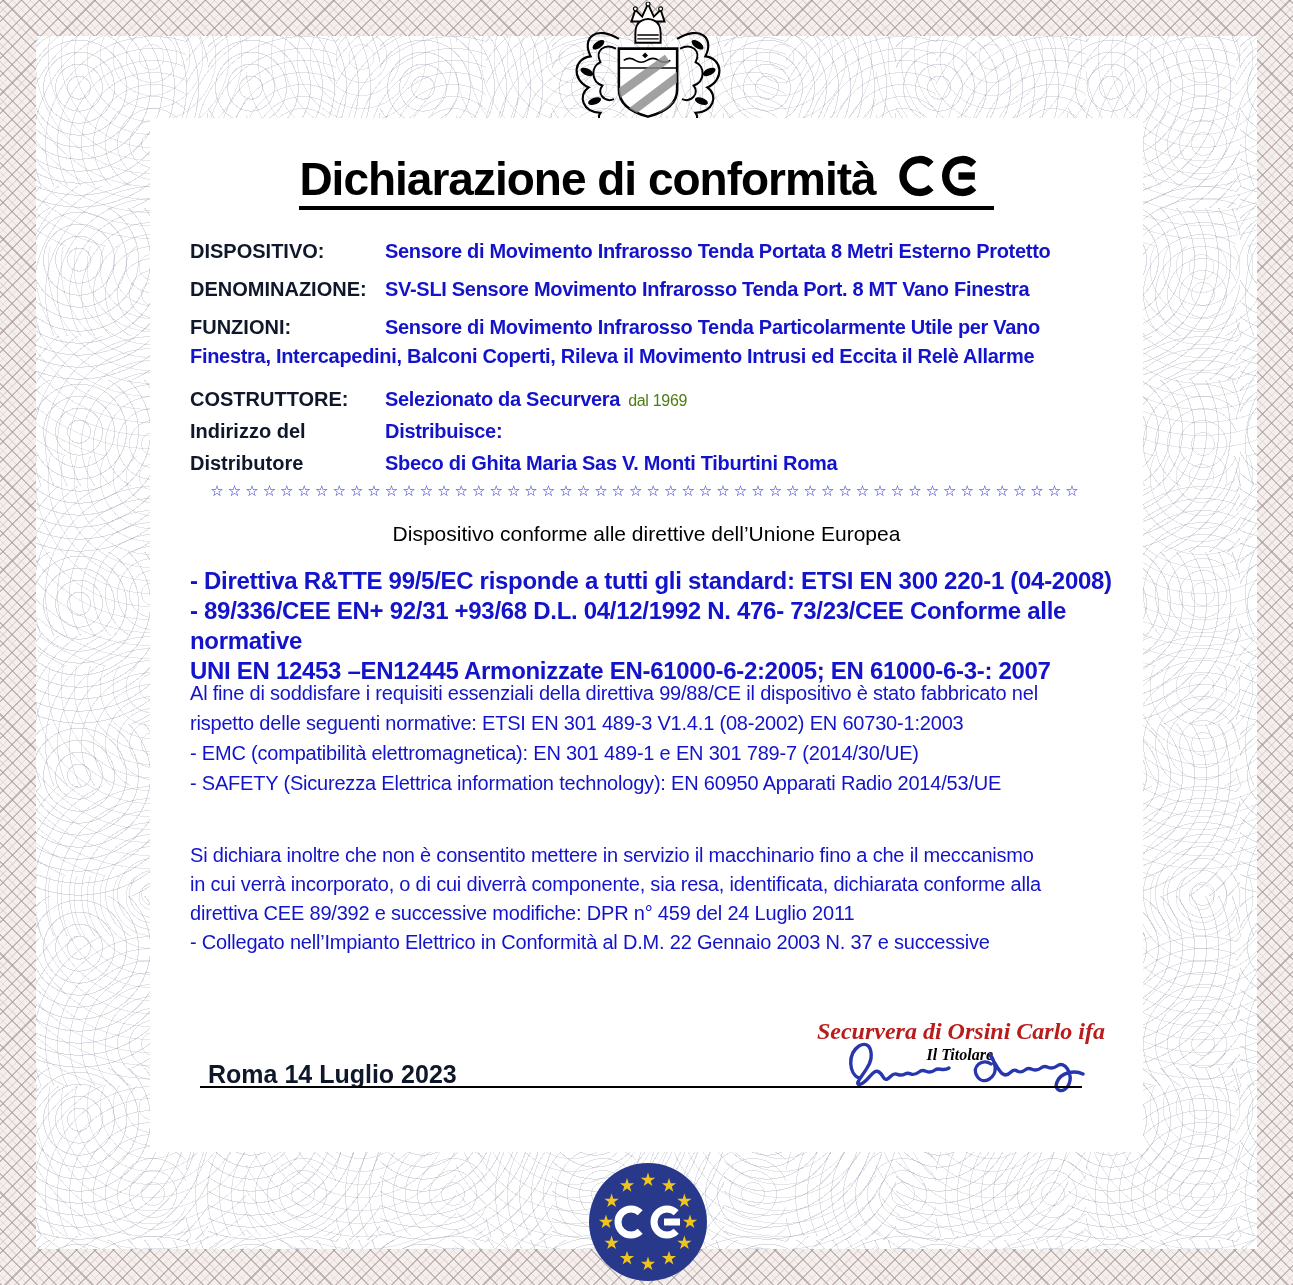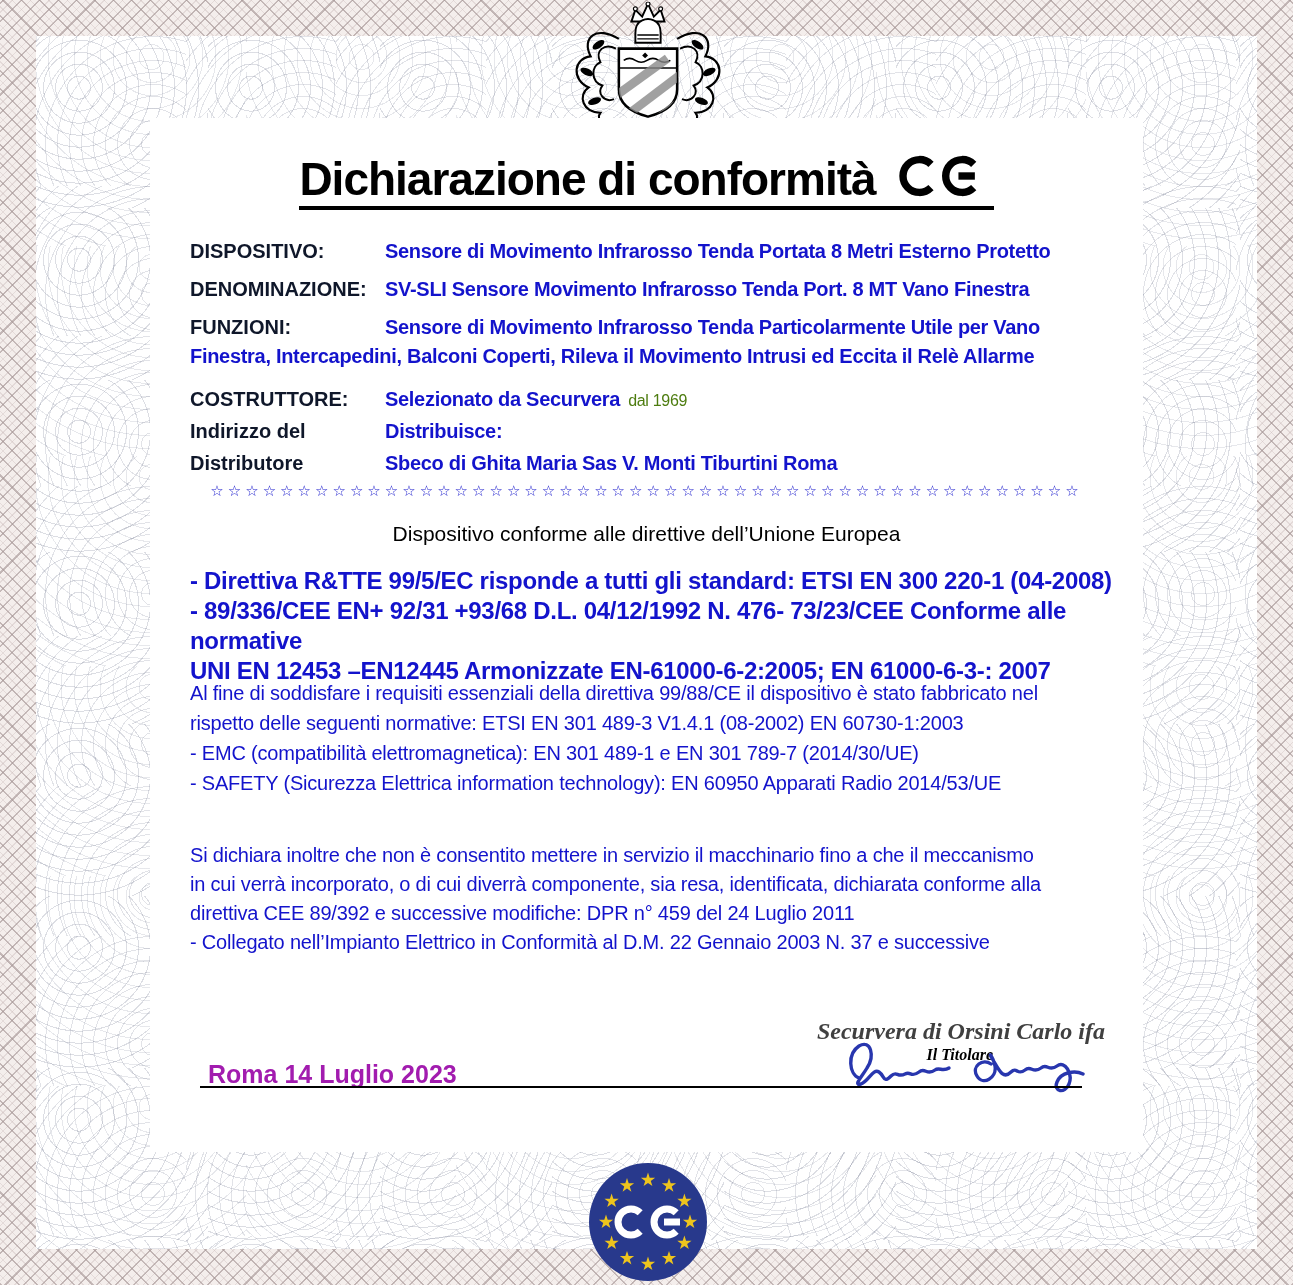"Securvera di Orsini Carlo ifa" .company-line { color: #404040 -> #b91c1c }
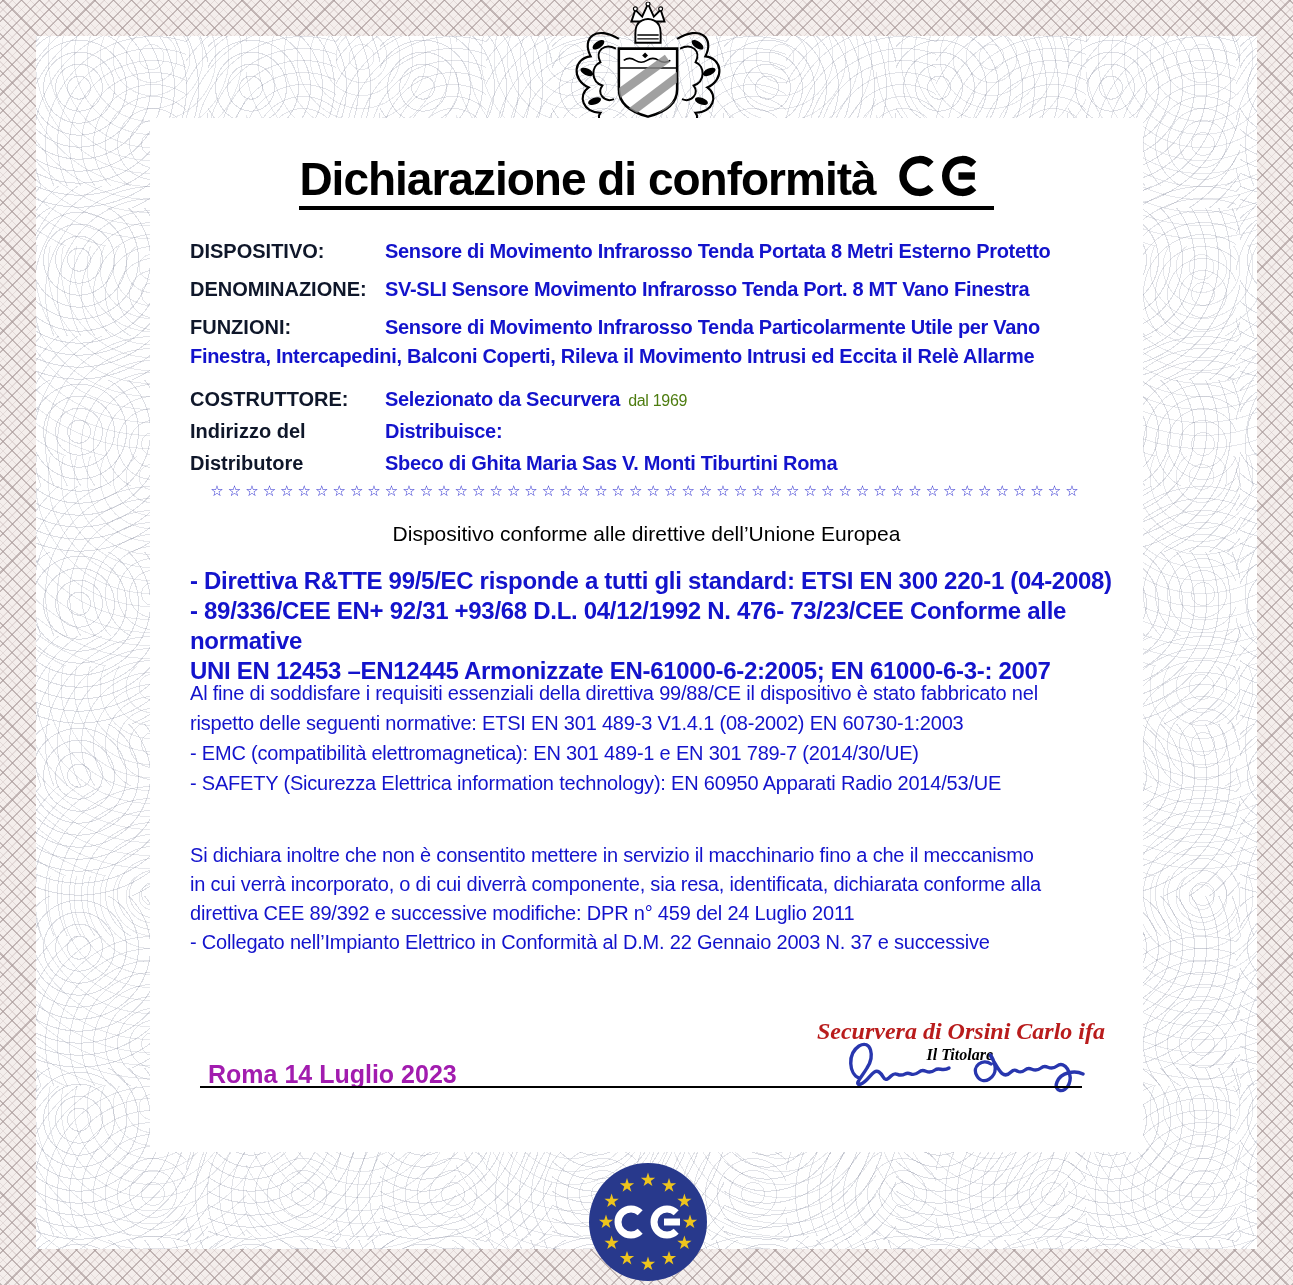"Roma 14 Luglio 2023" .date-line { color: #a21caf -> #0f172a }
